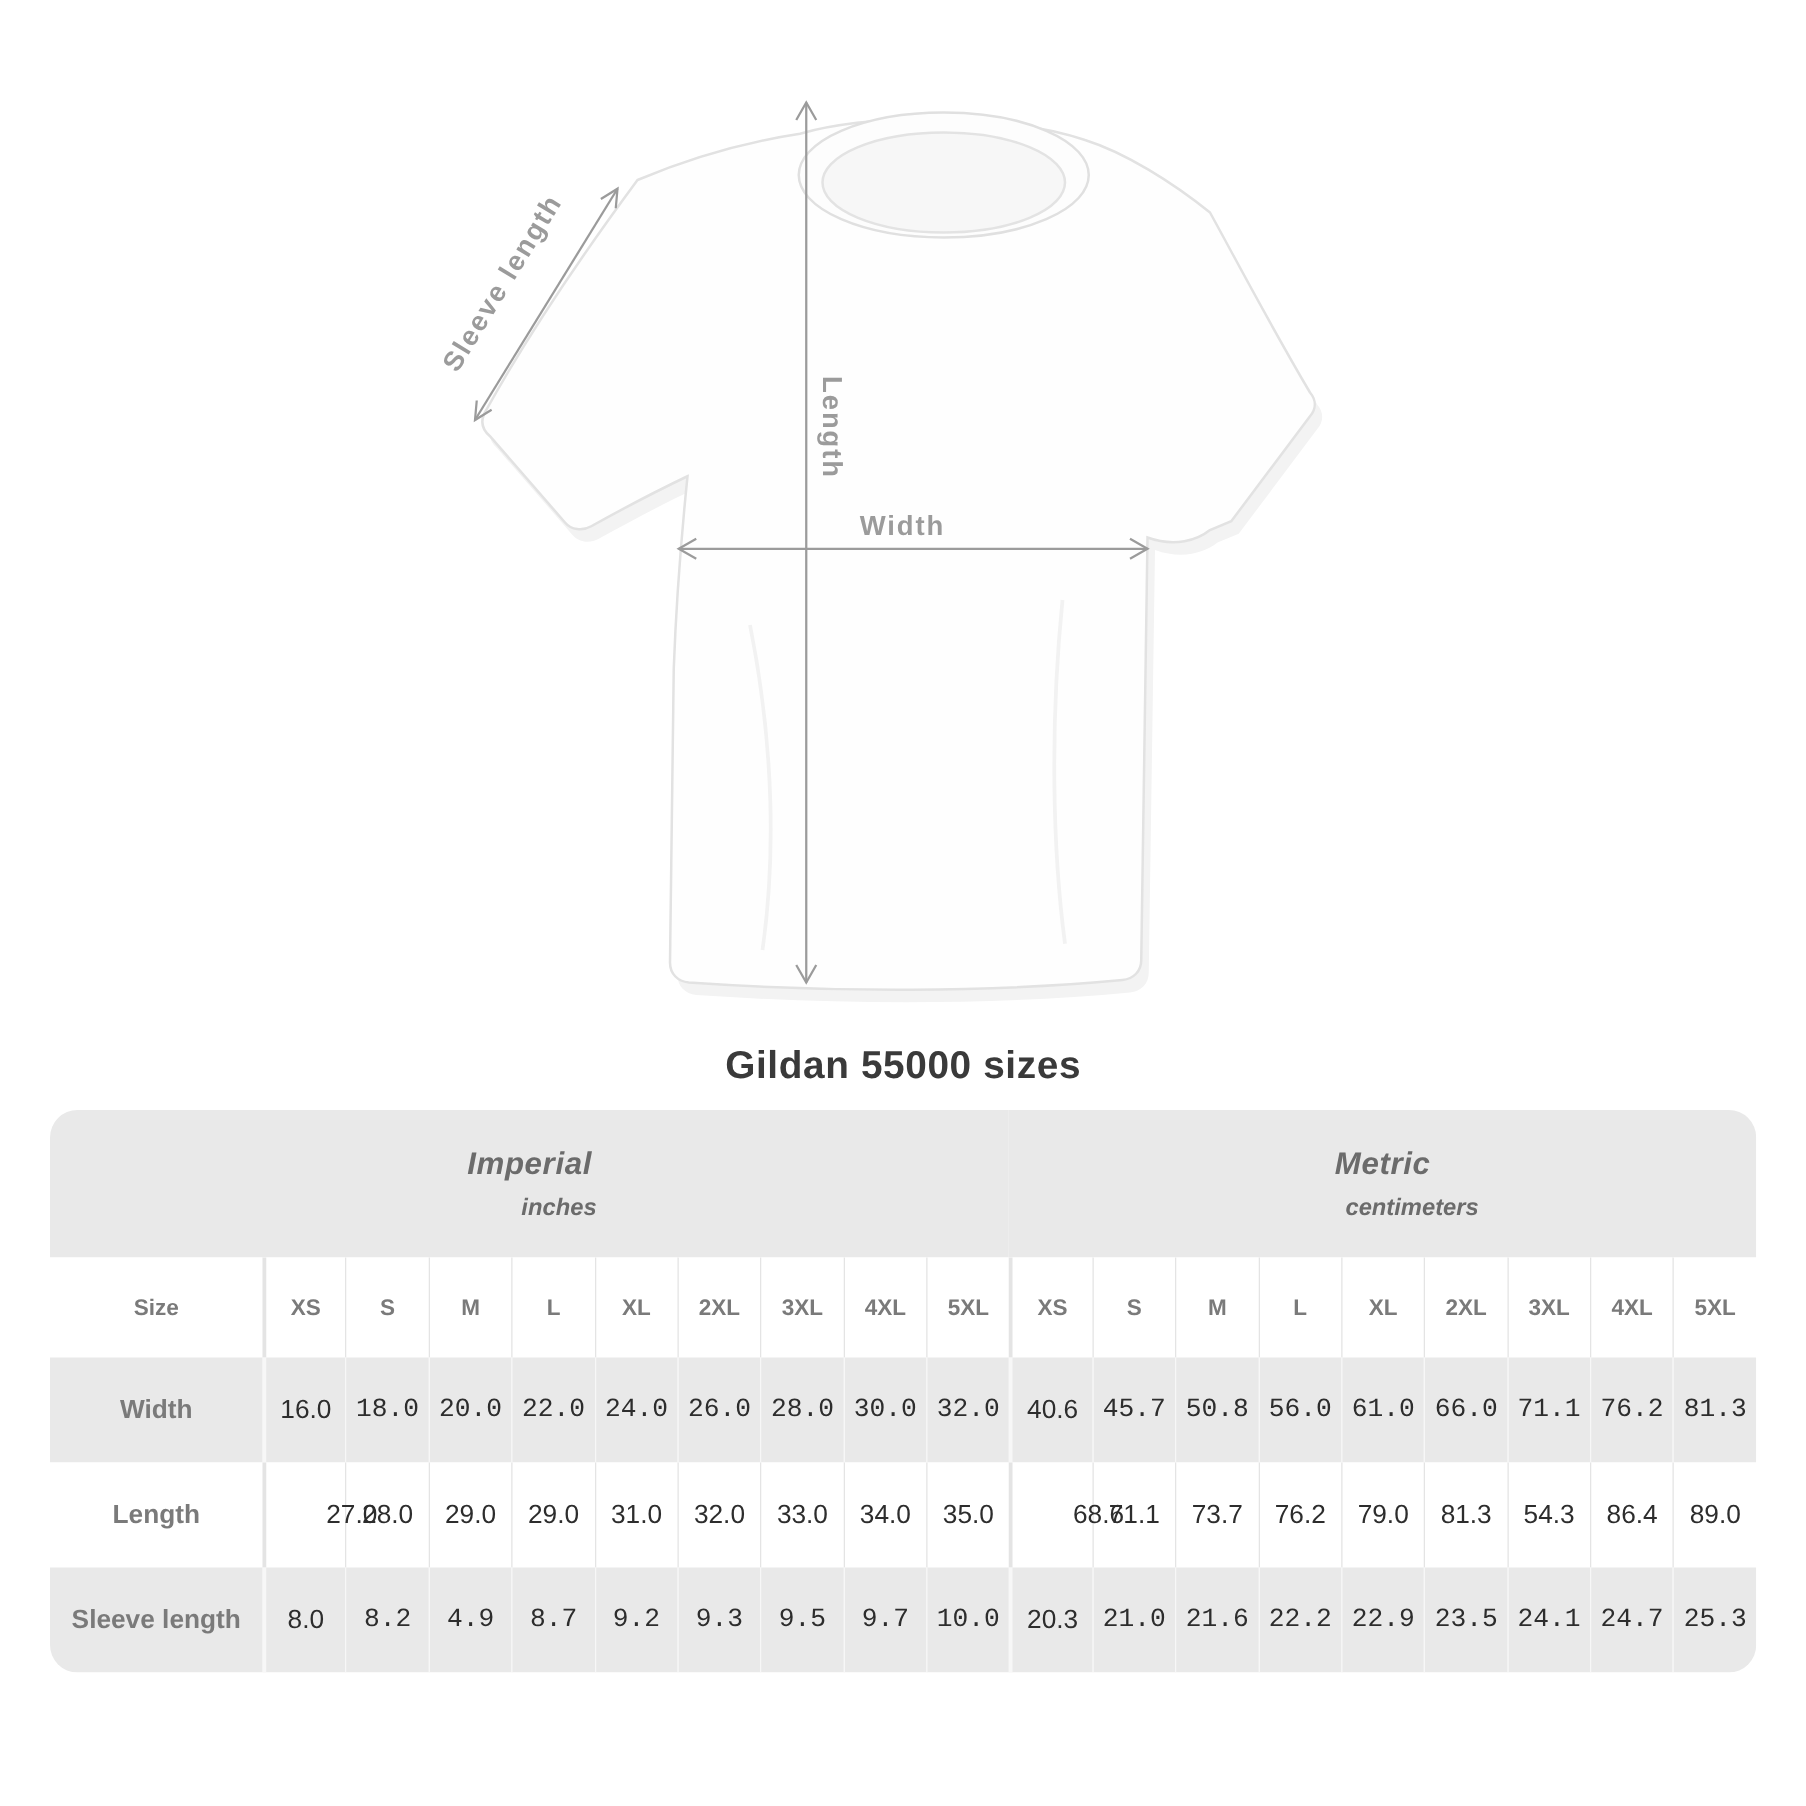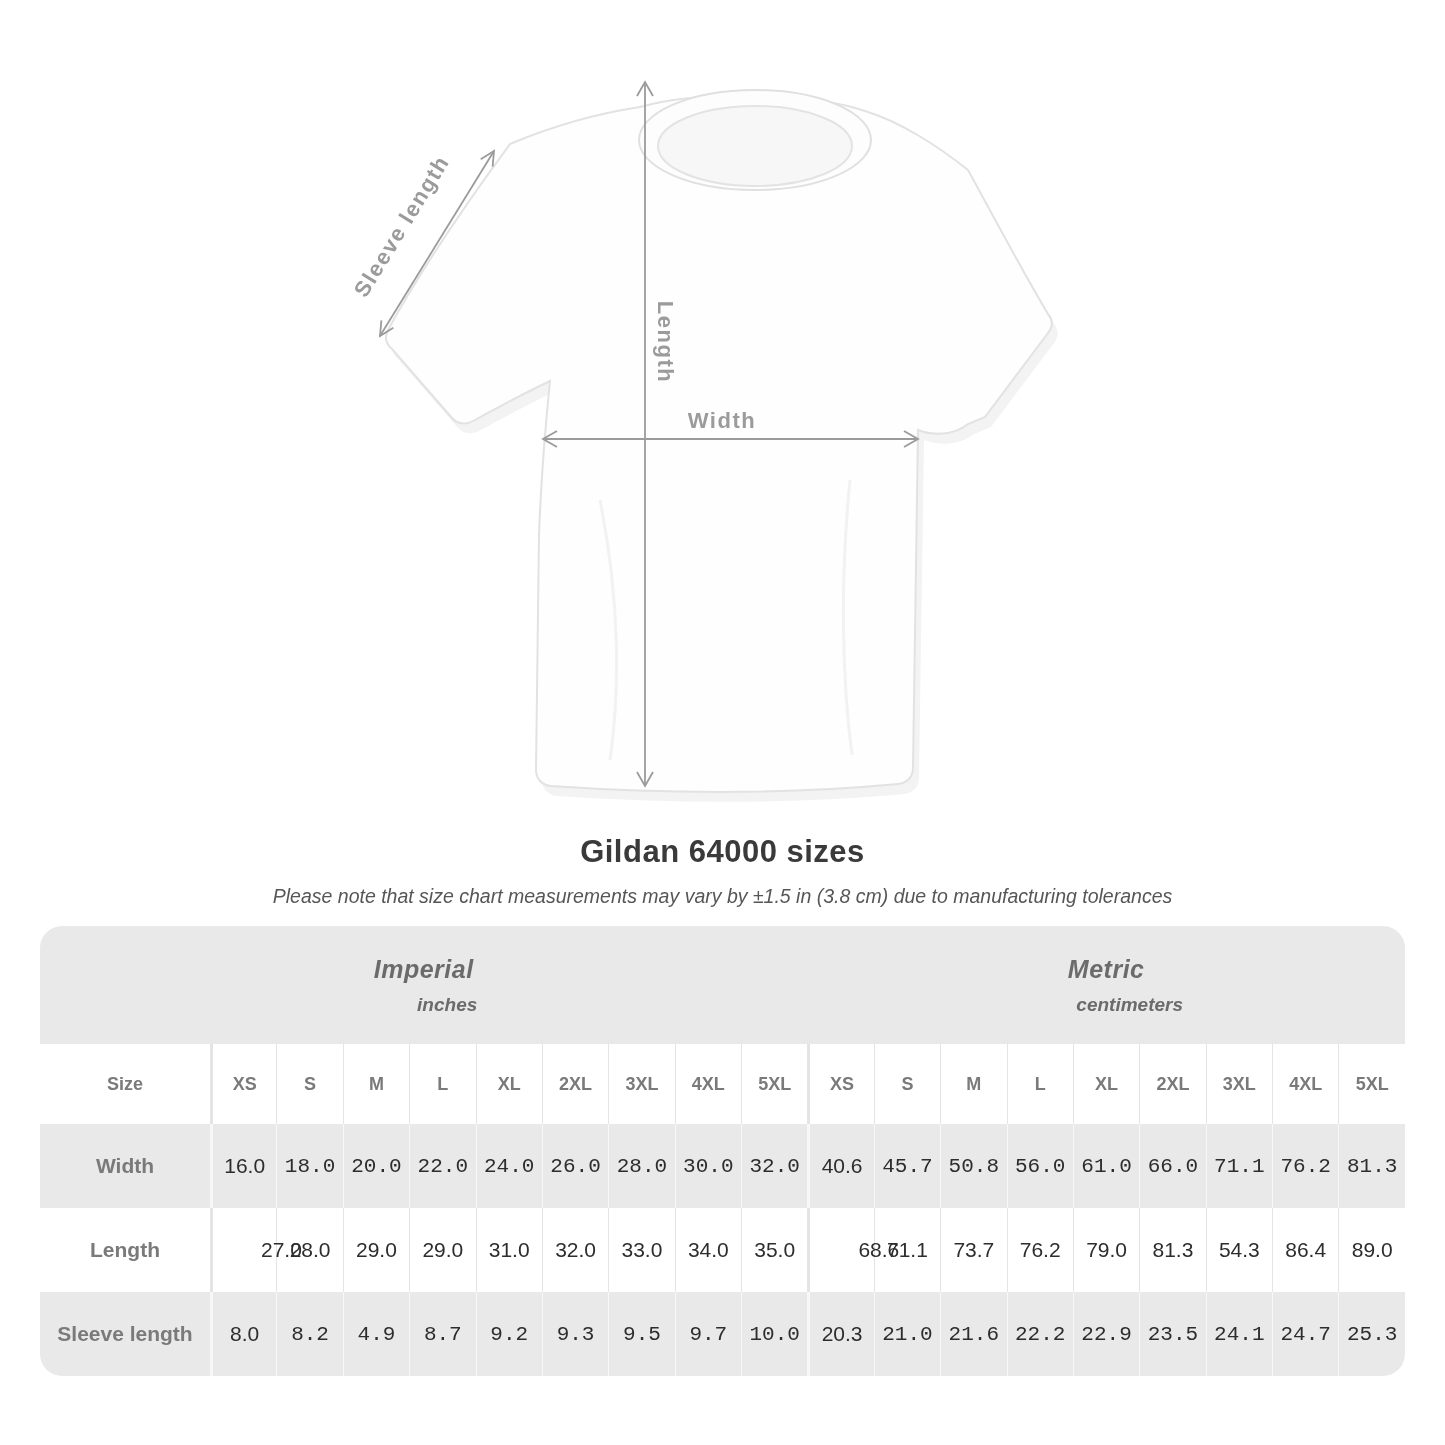"Gildan 64000 sizes" h1.main-title { text: 64000 -> 55000 }
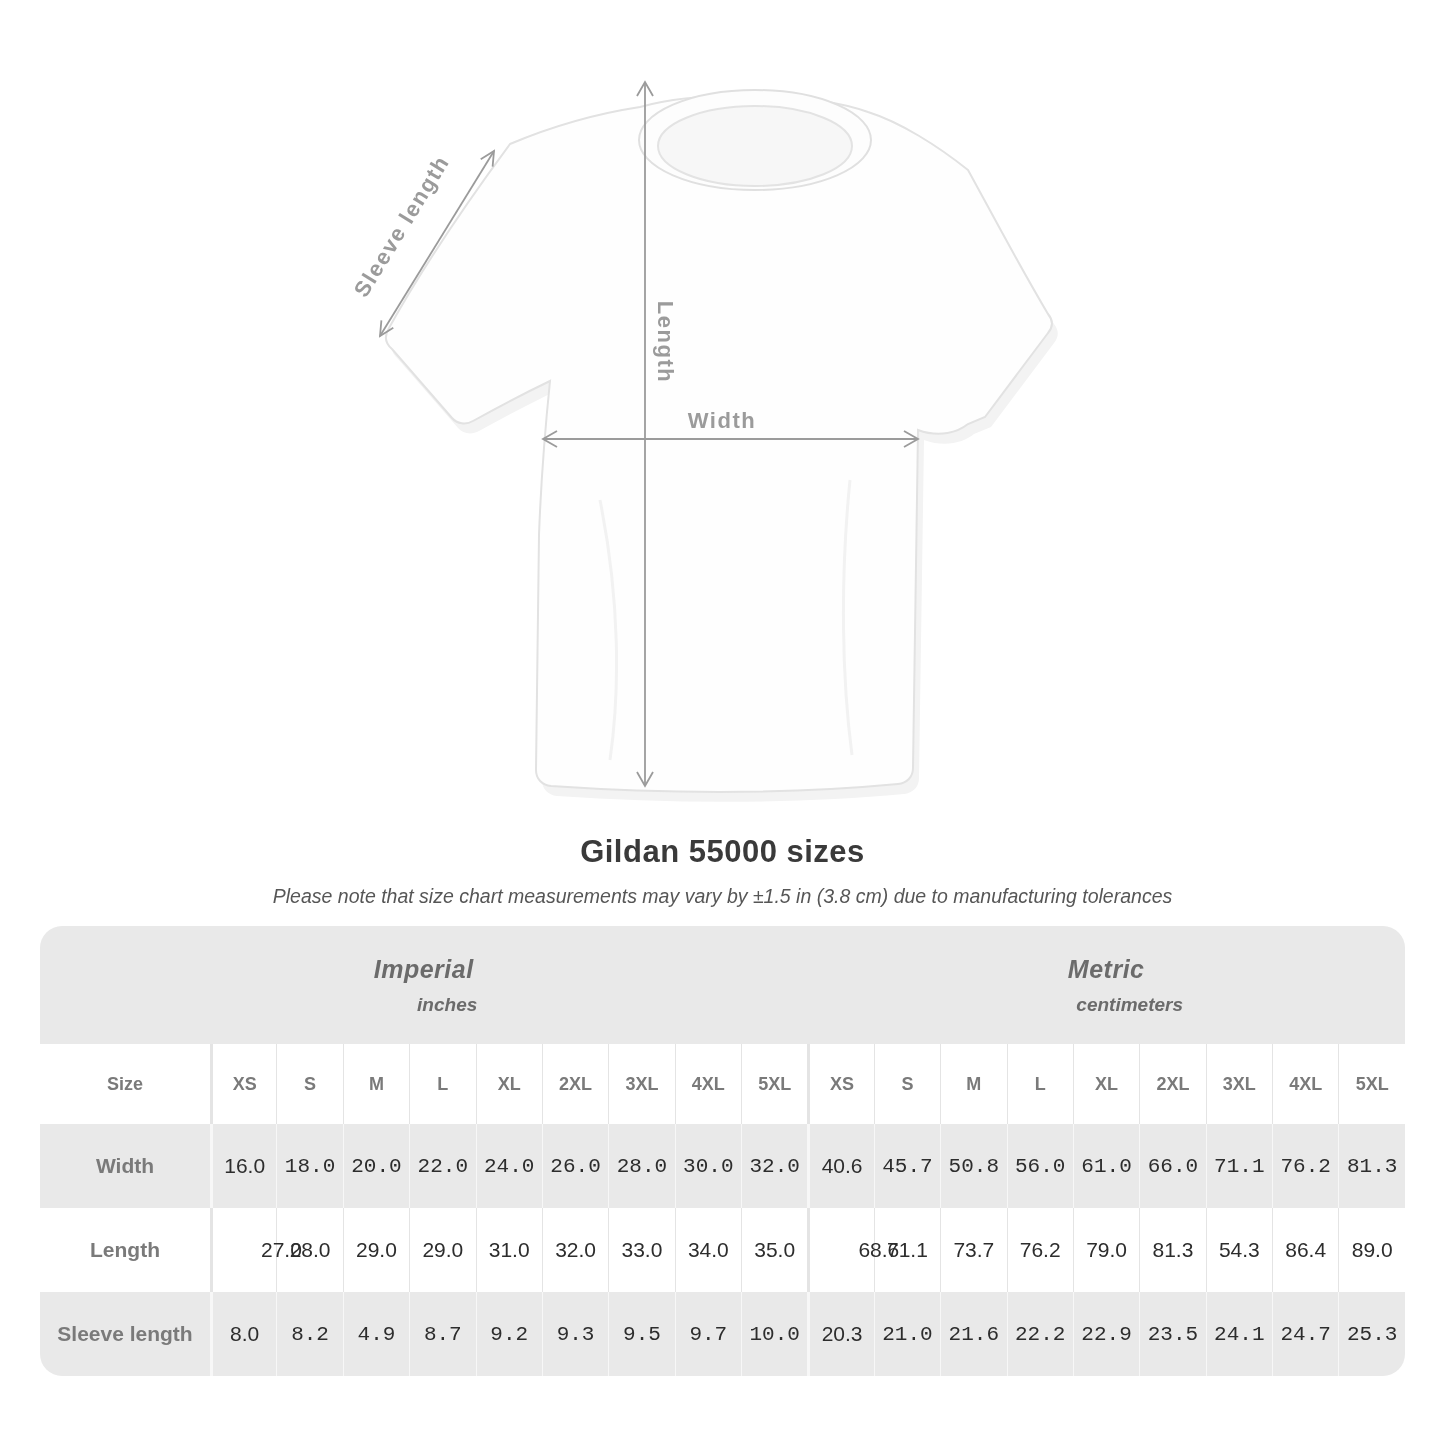"Please note that size chart" p.sub-title { html: <p>Please note that size chart measurements may vary by ±1.5 in (3.8 cm) due to manufacturing tolerances</p> -> none }
